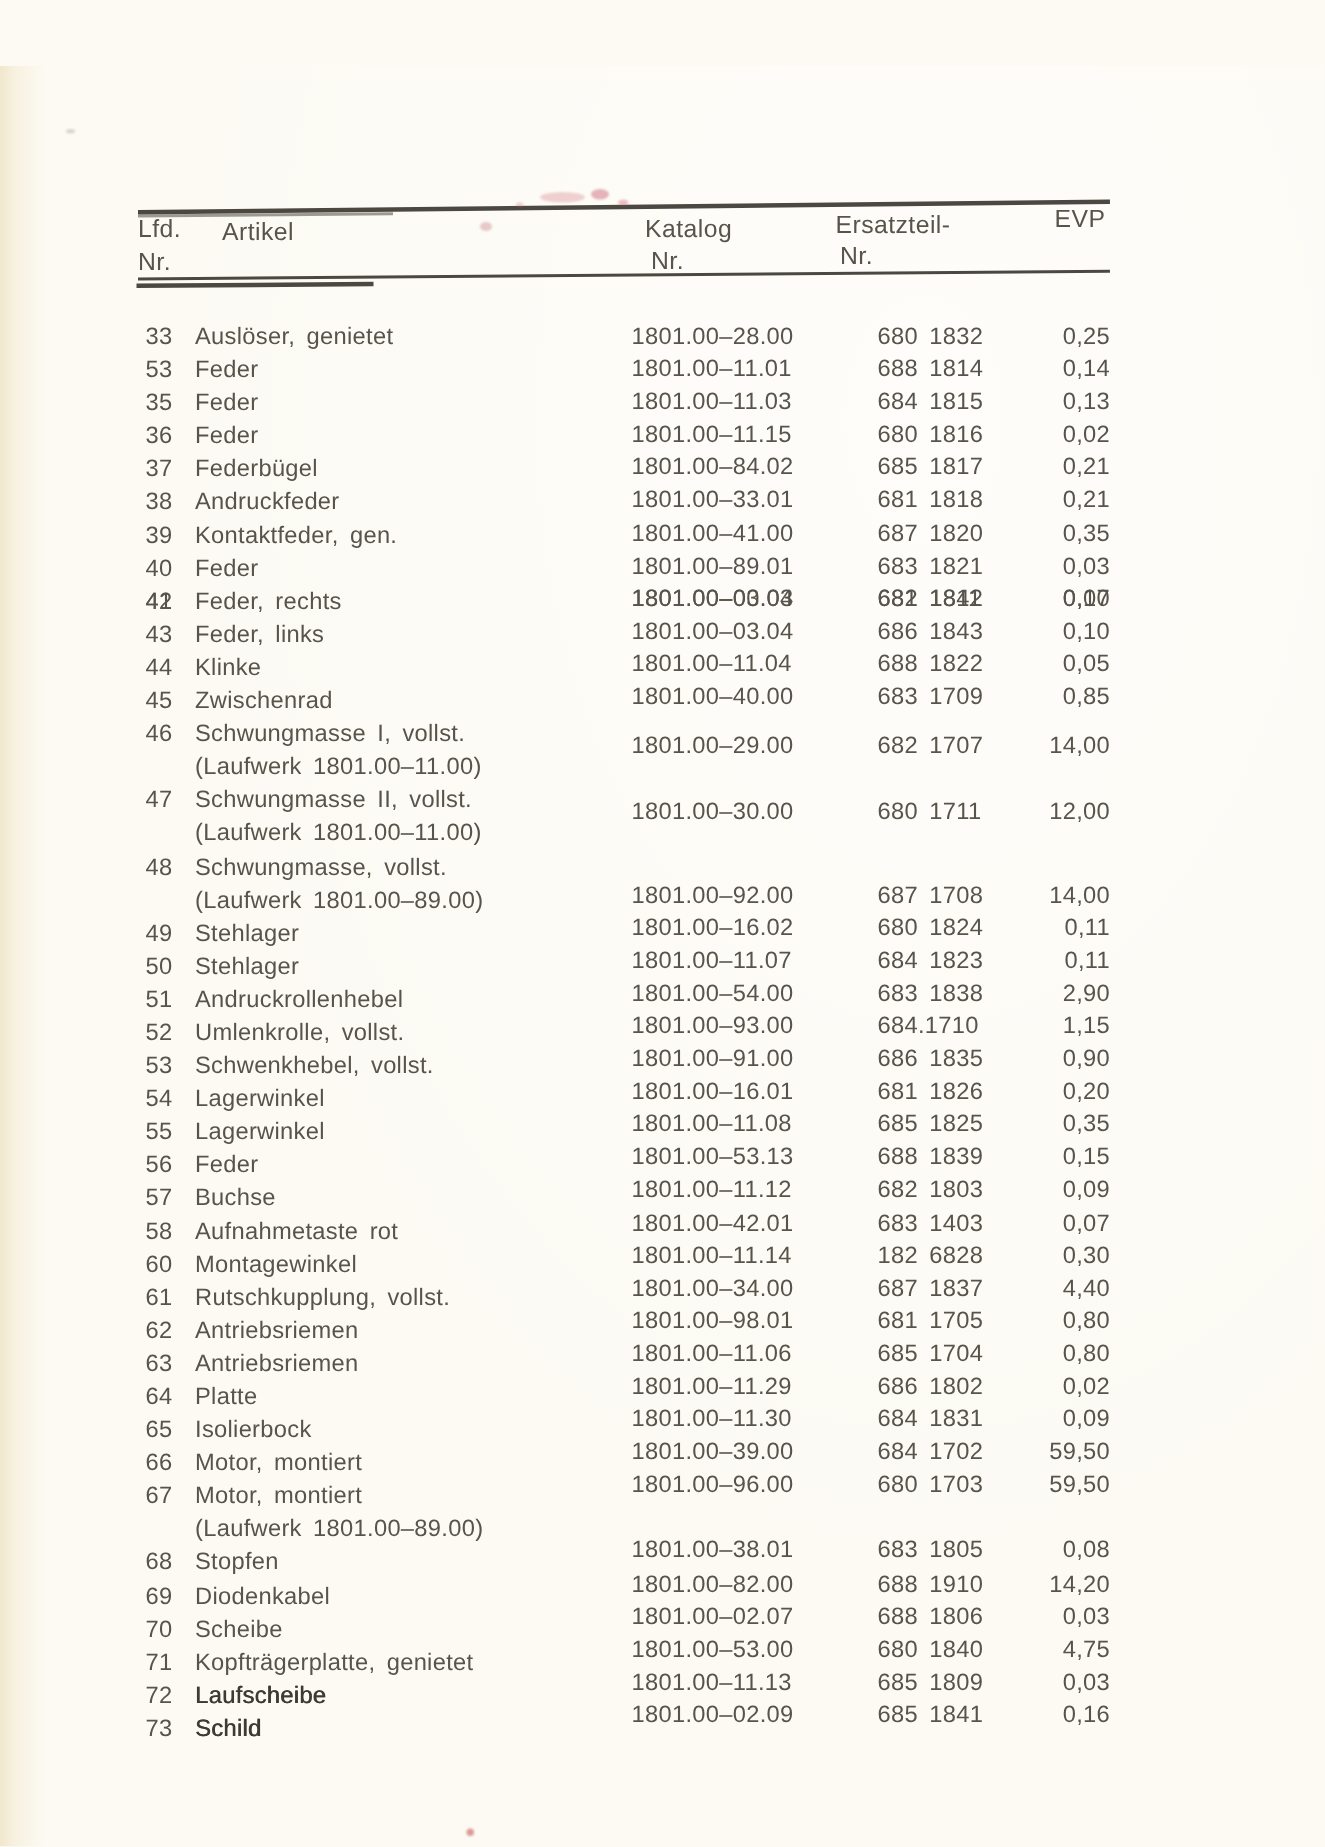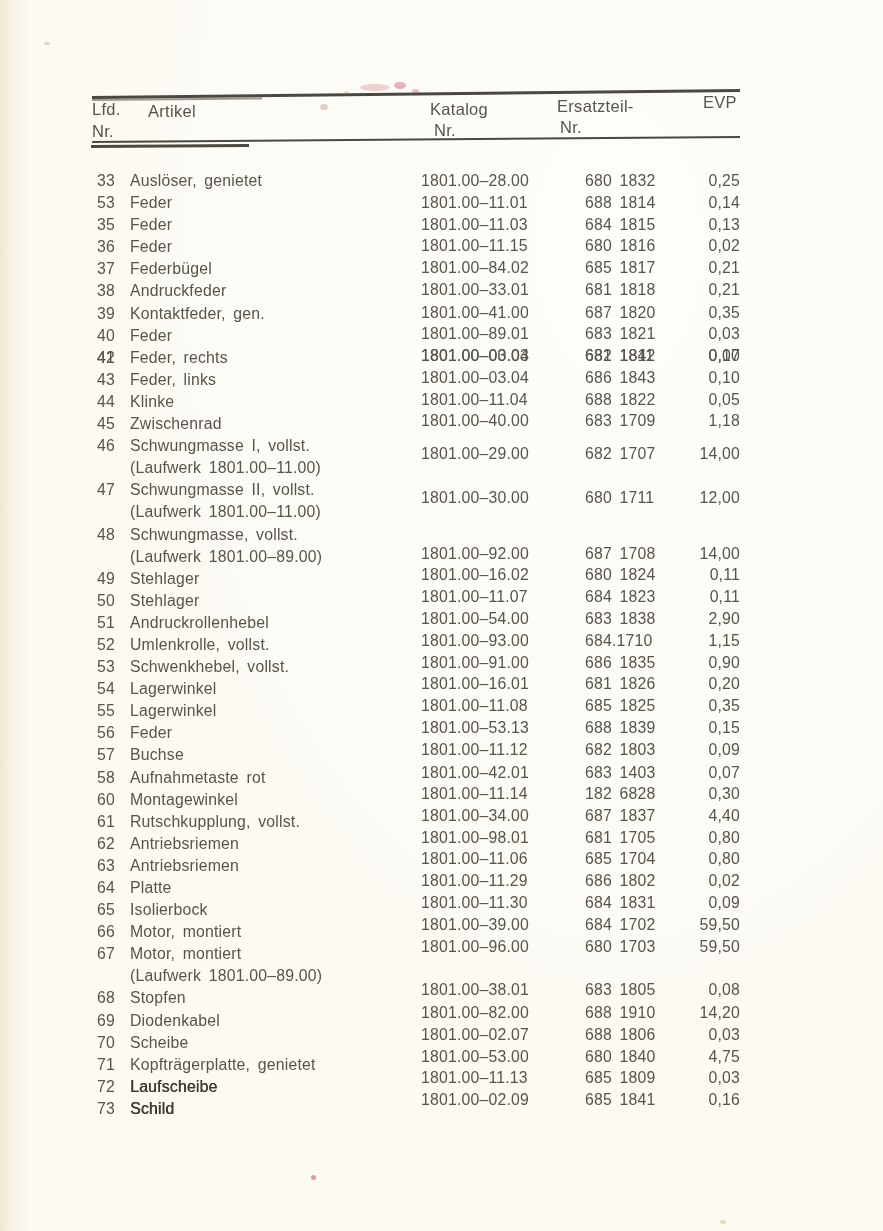"Lfd." .sheet { margin-top: none -> 44px }
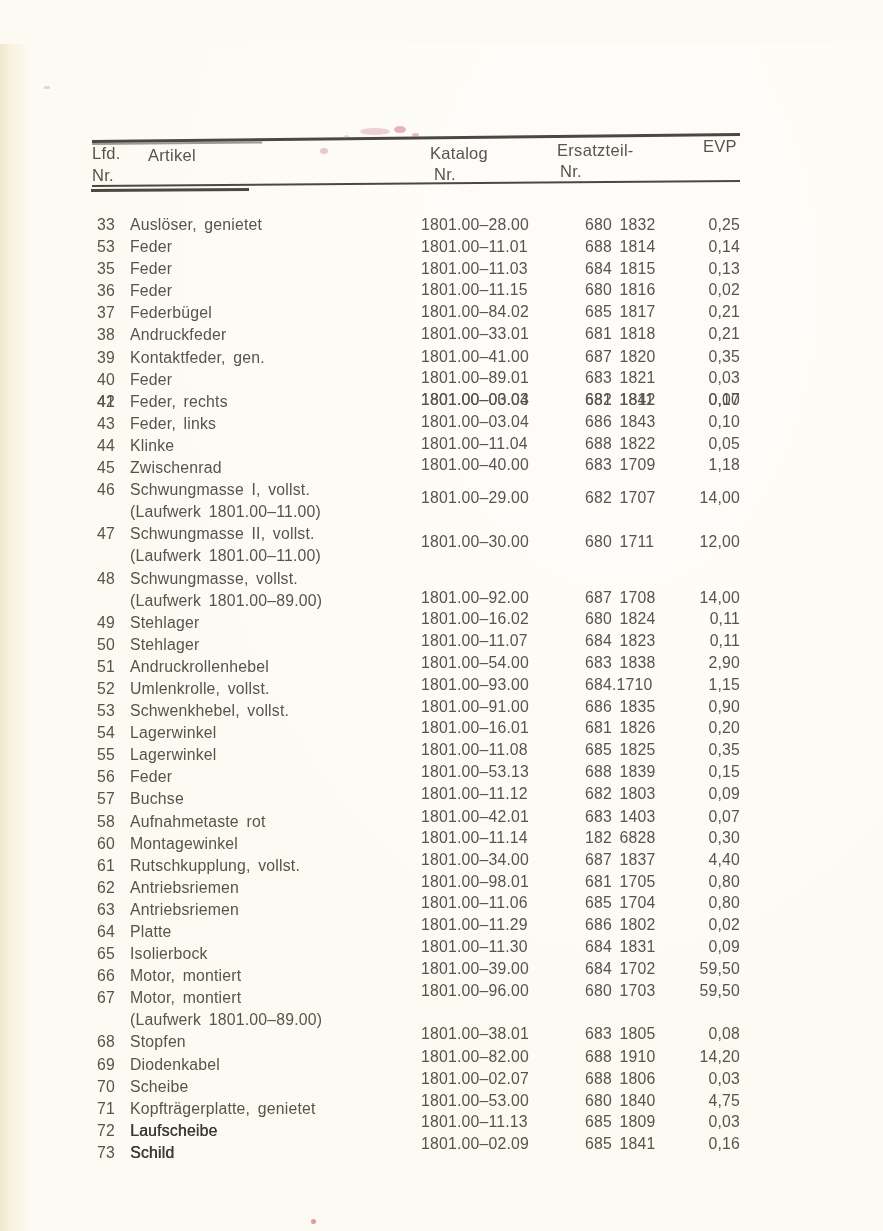"1,18" div.cnum { text: 1,18 -> 0,85 }
